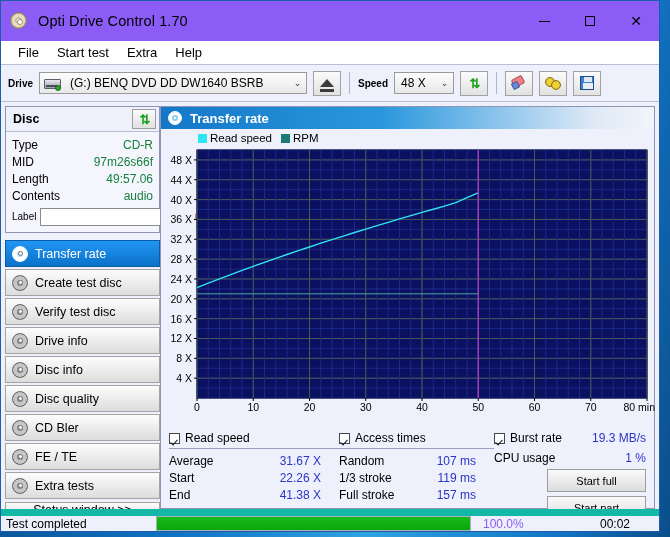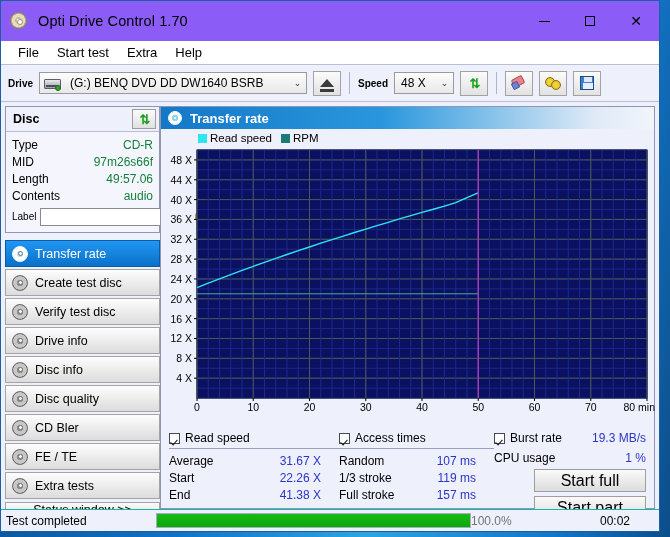"Start full" .sbtn { font-size: 16px -> 11px; width: 112px -> 99px }
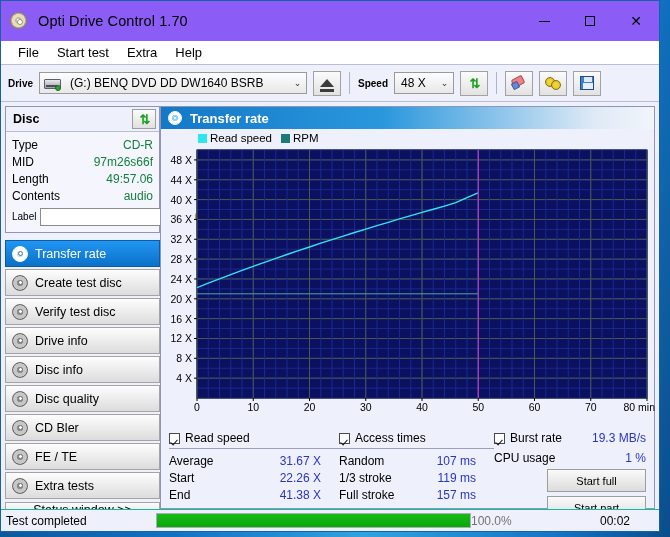"Test completed" .statusbar { border-top: 1px solid #14b8a6 -> 7px solid #14b8a6 }
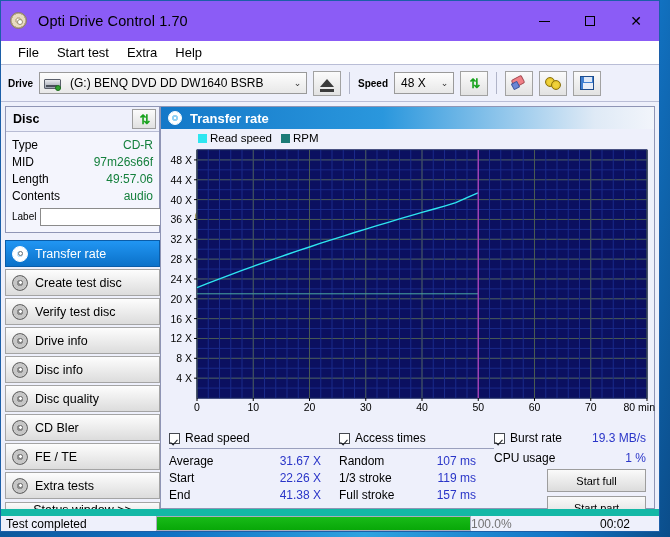"100.0%" .sb-pct { color: #737373 -> #8b5cf6; padding-left: 0 -> 12px }
